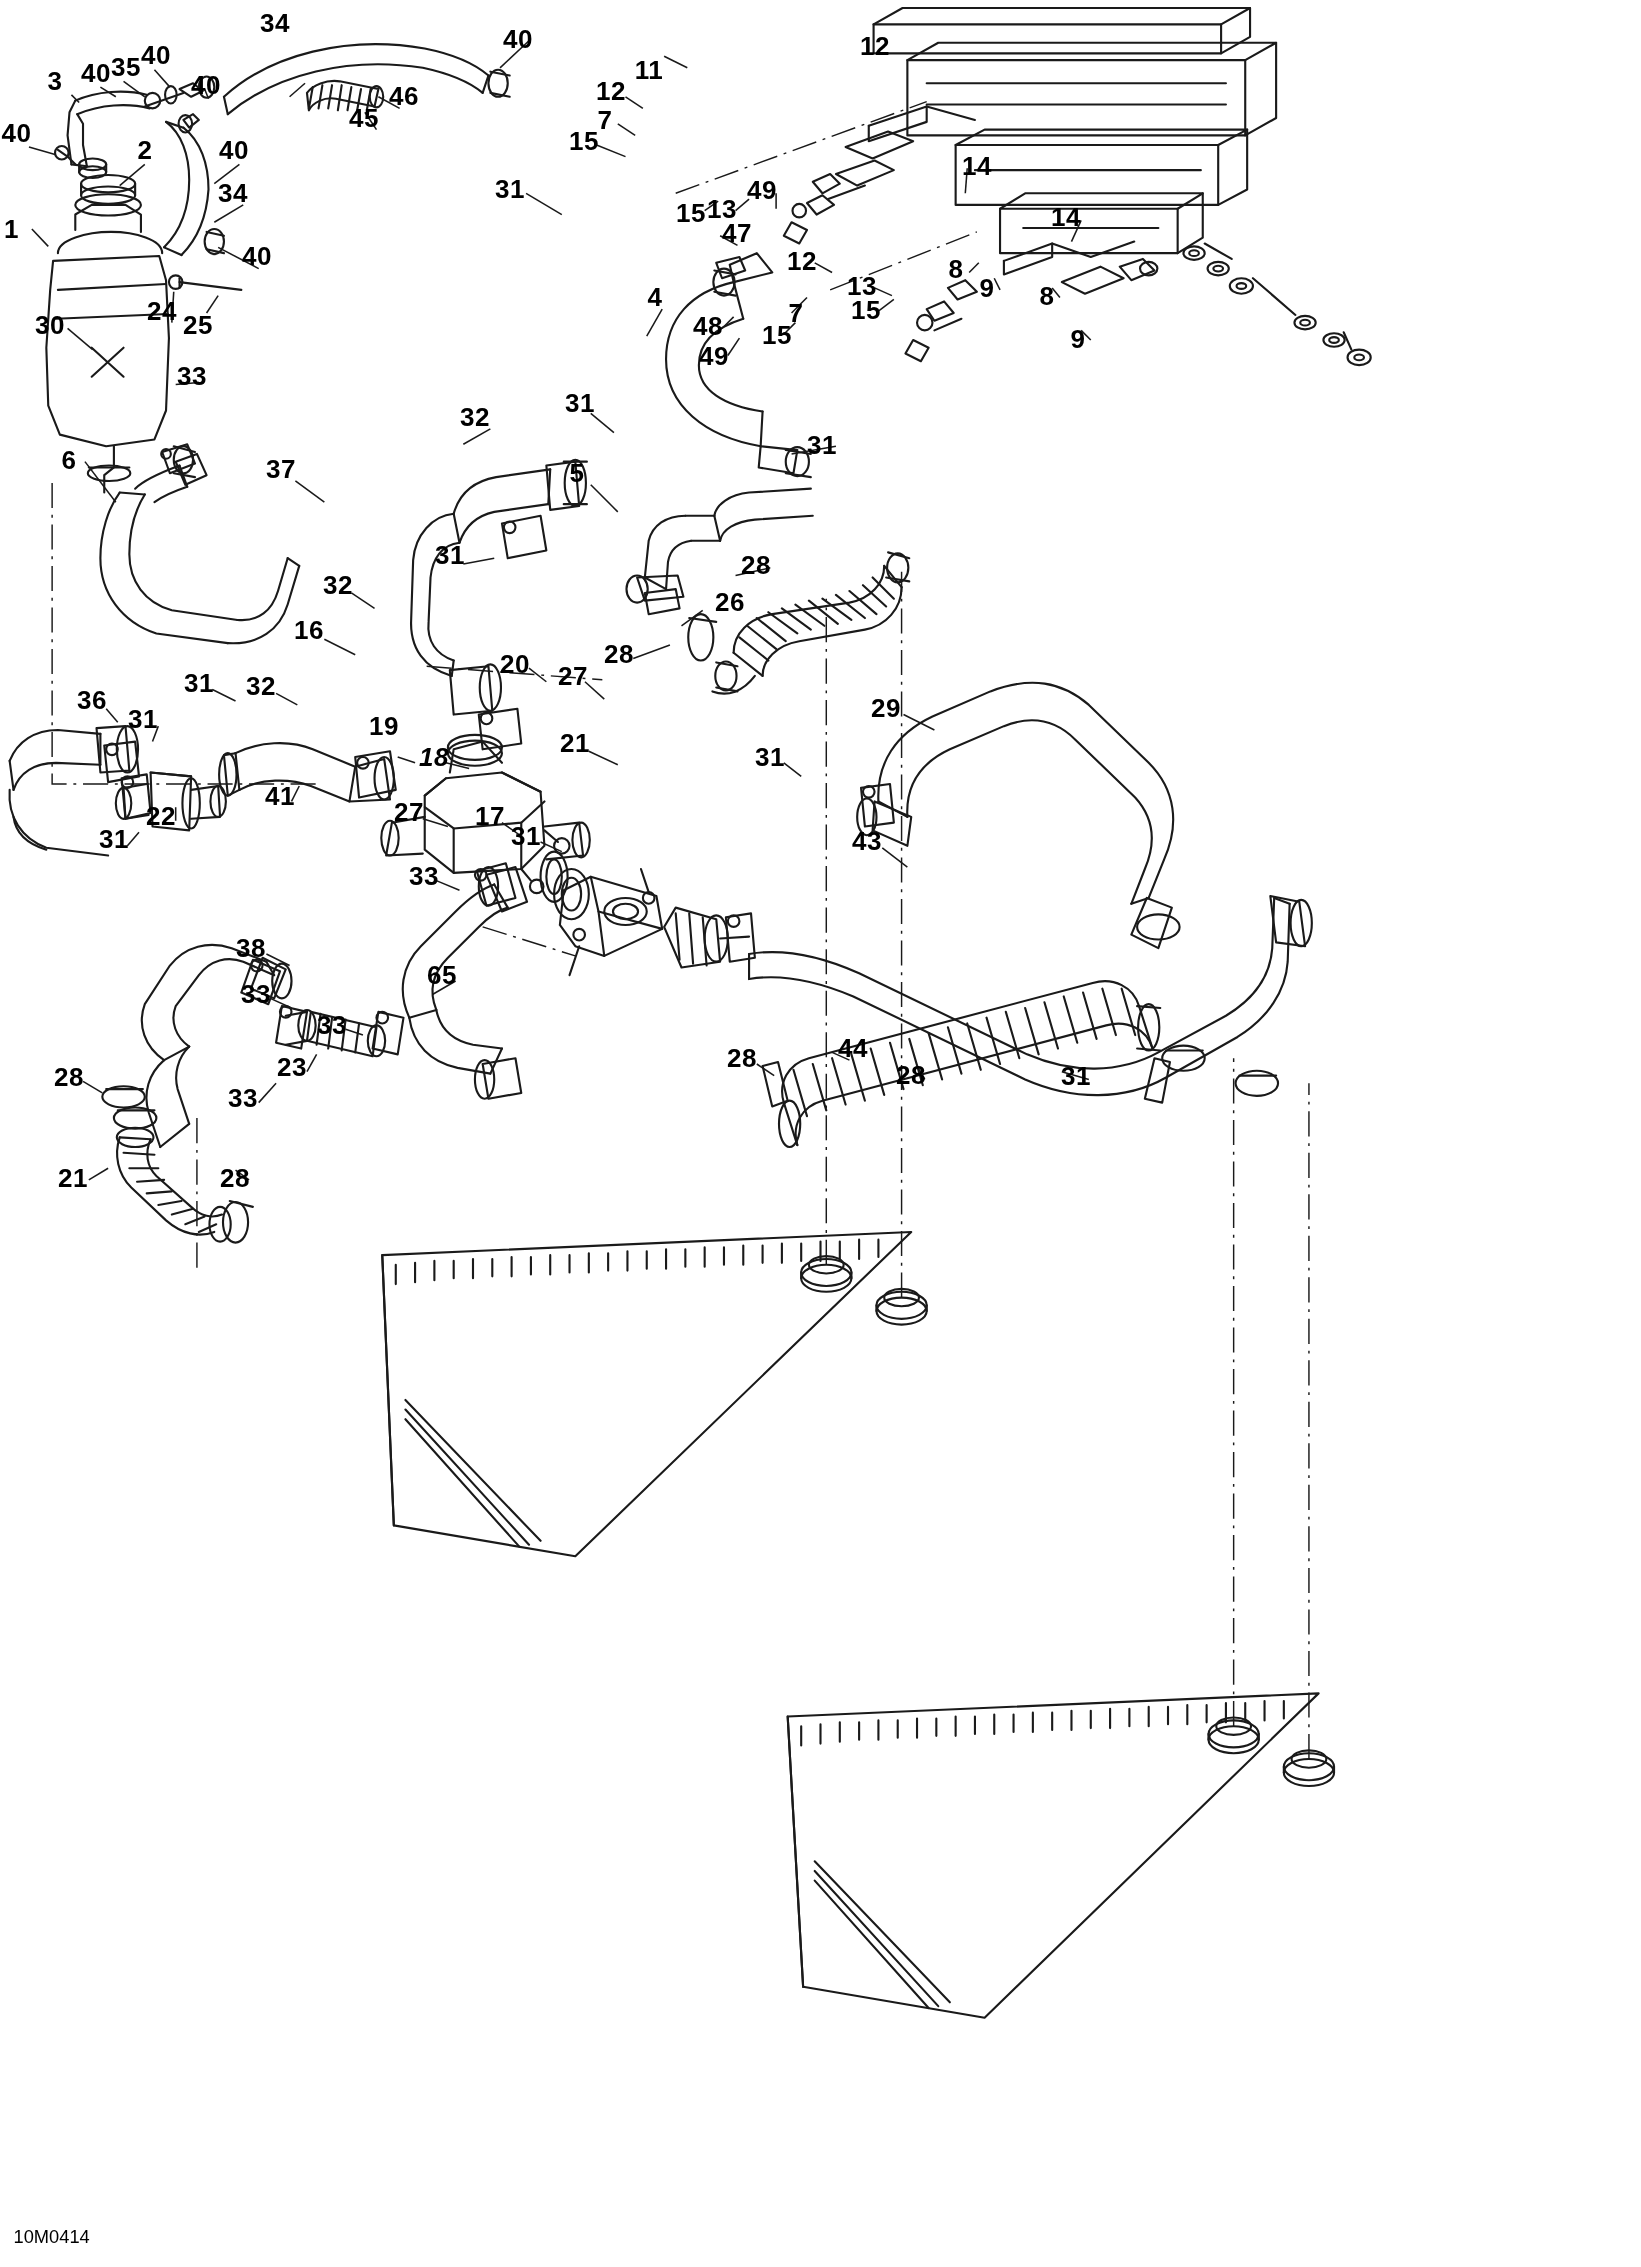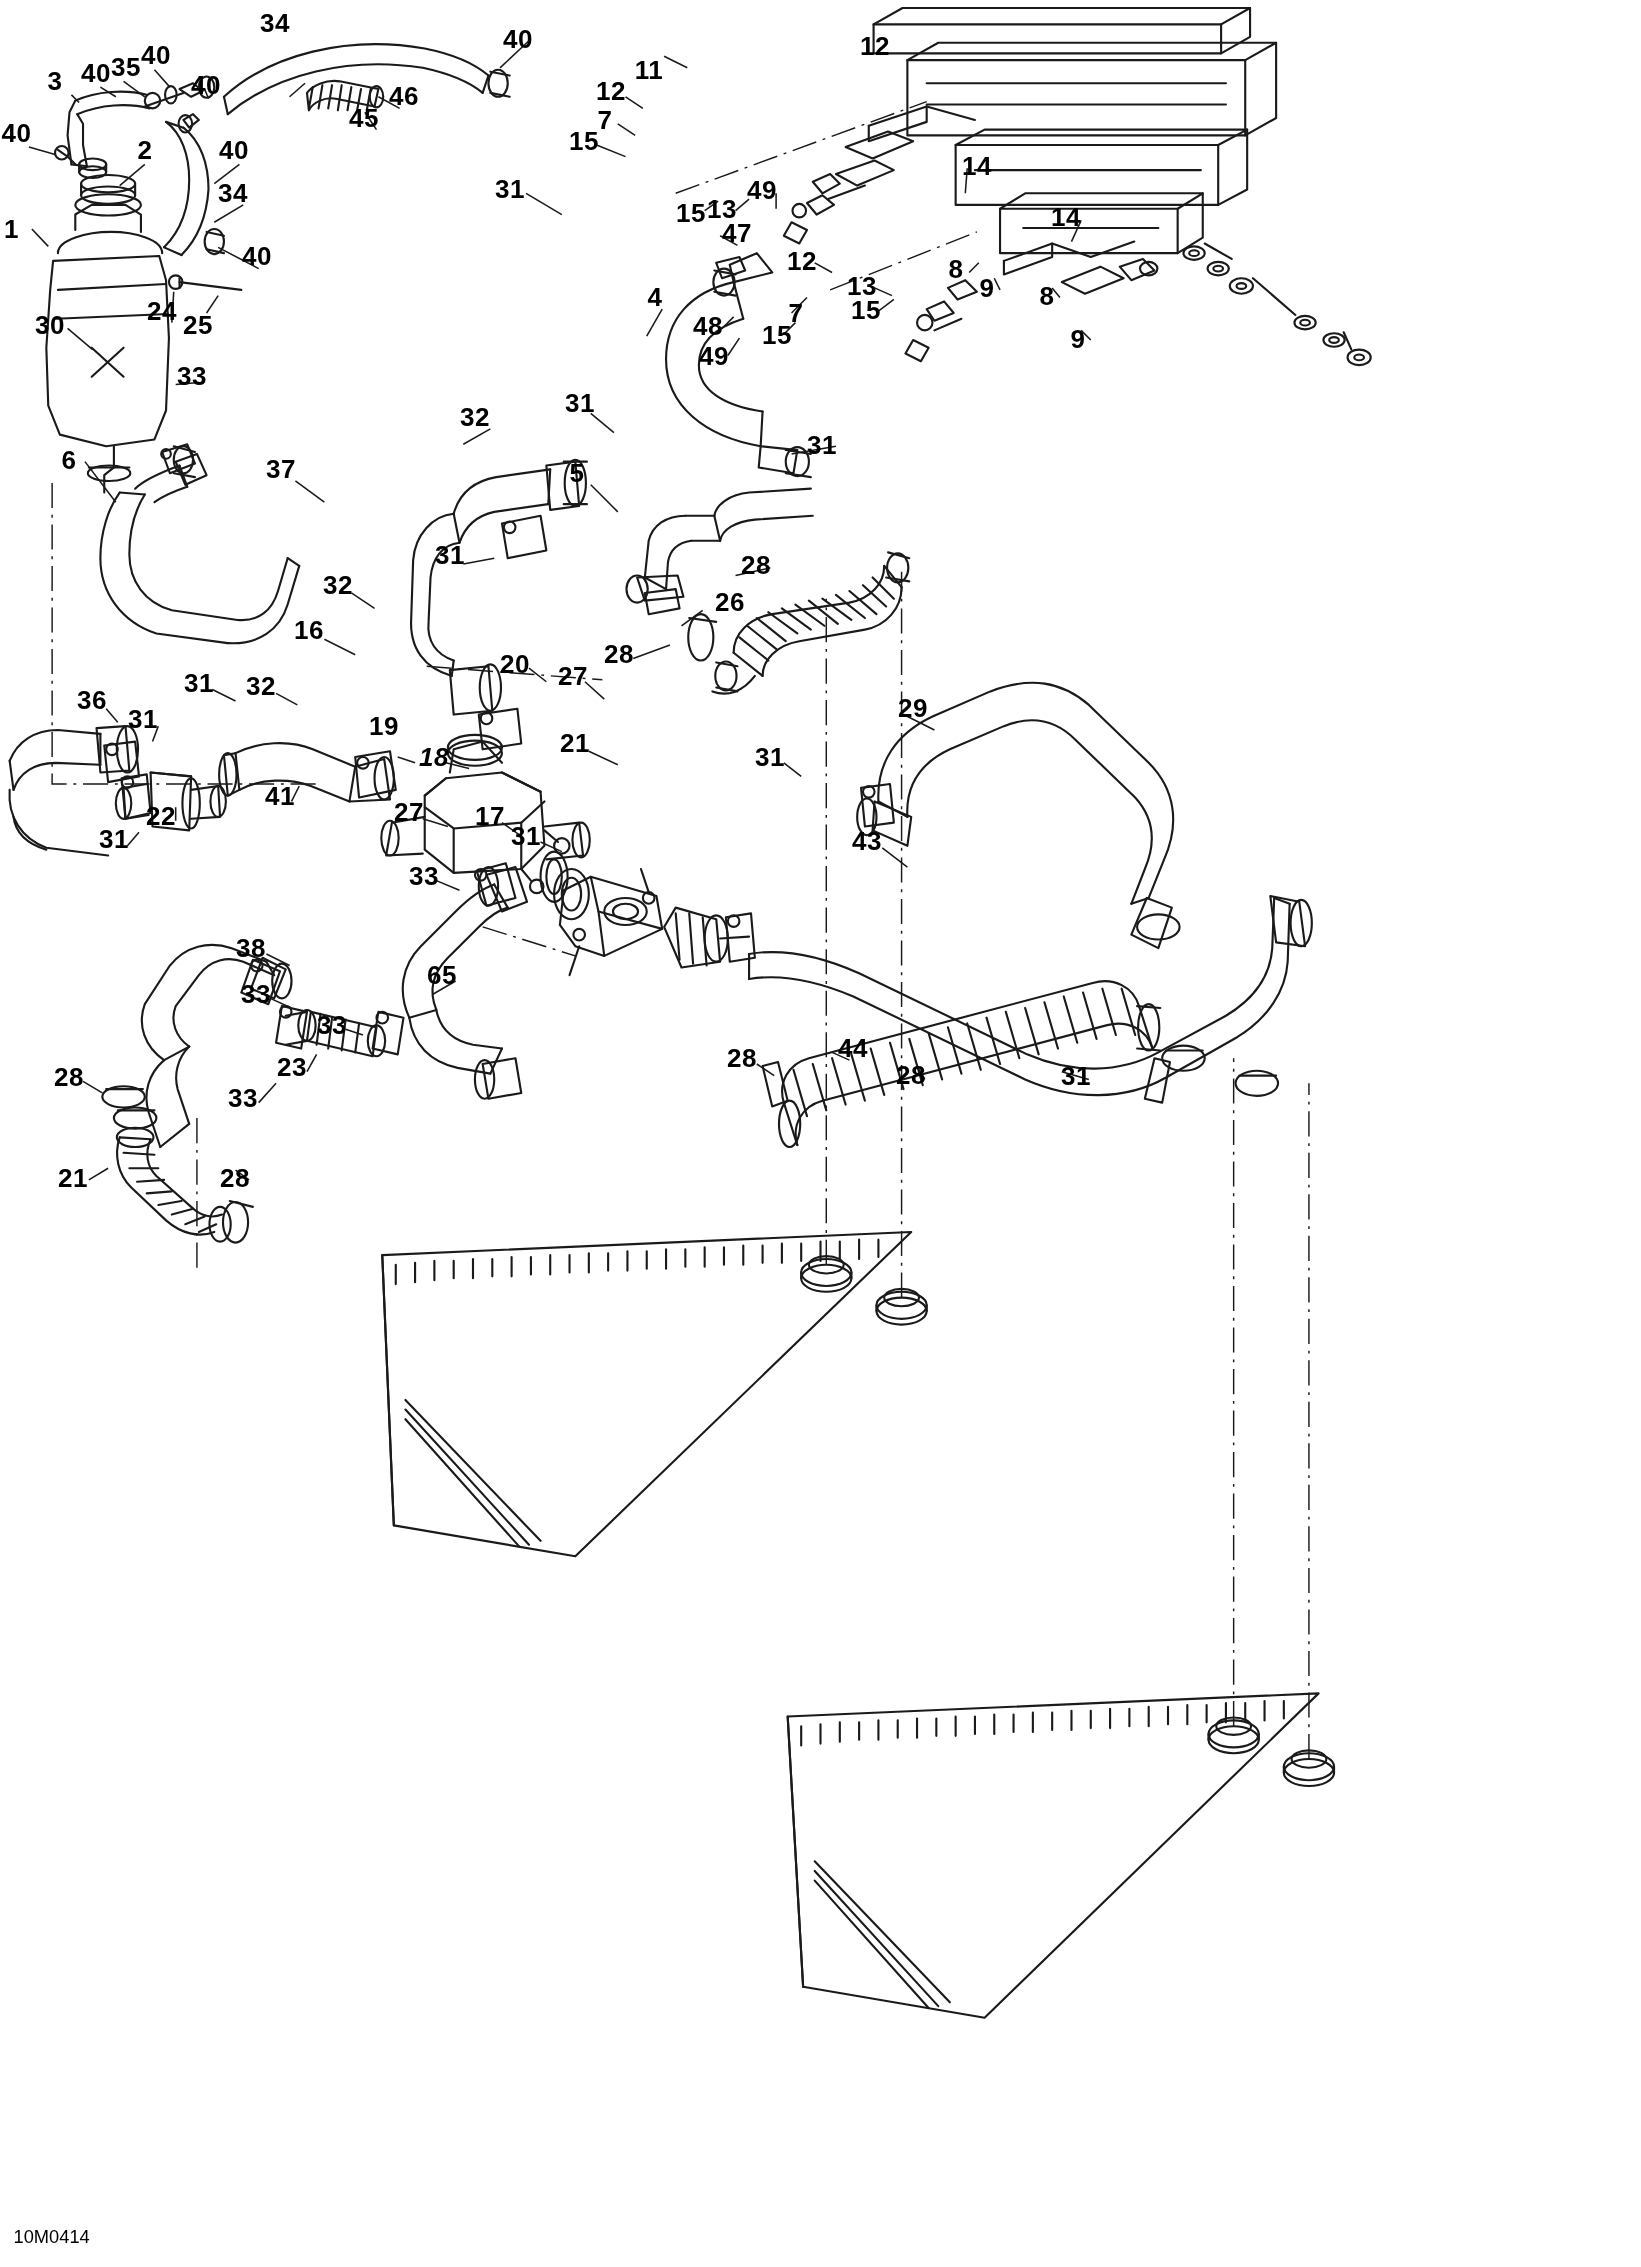"29" div.callout { margin-left: 27px -> none }
